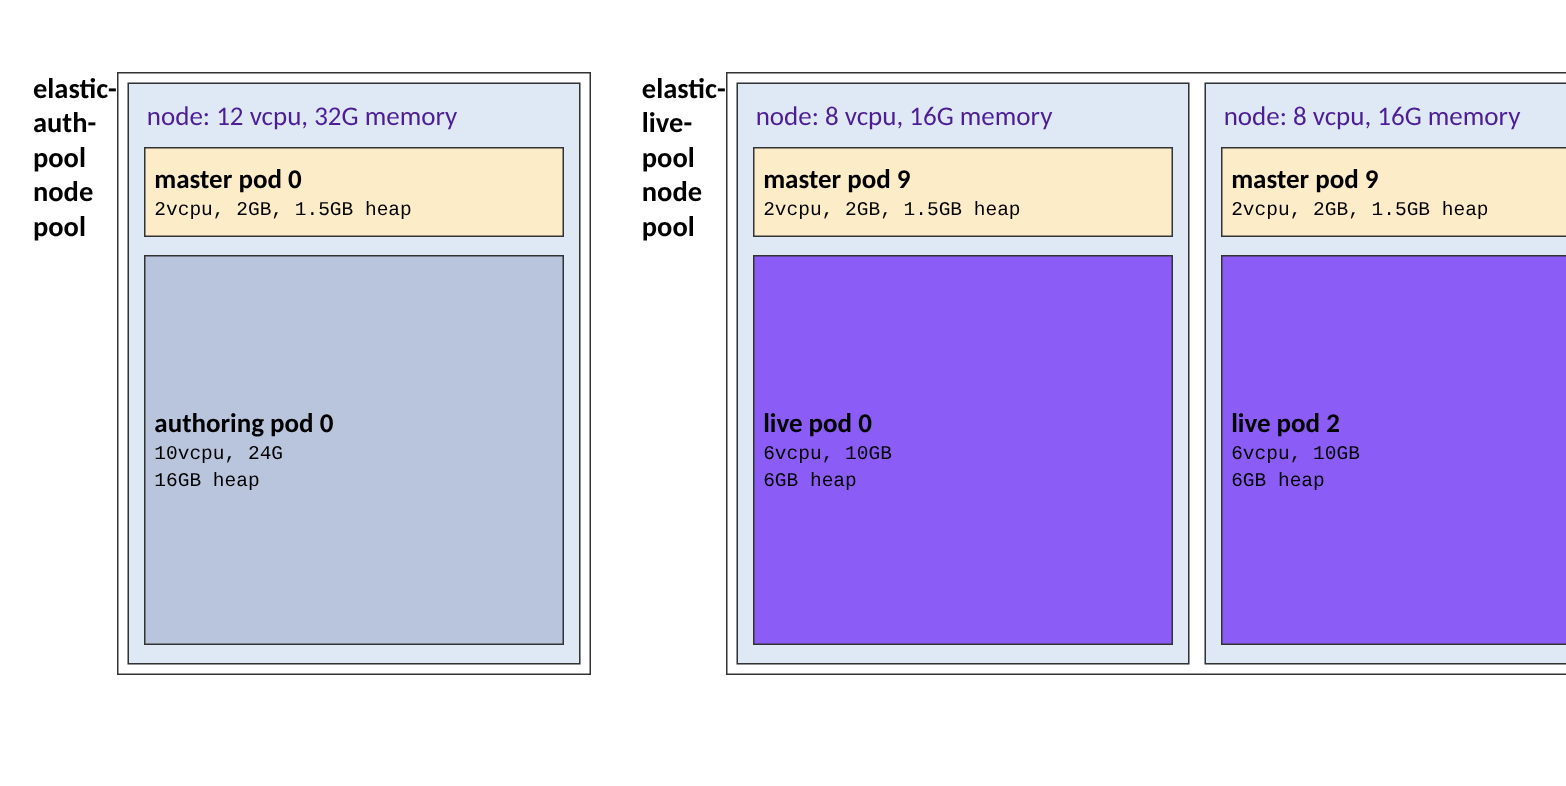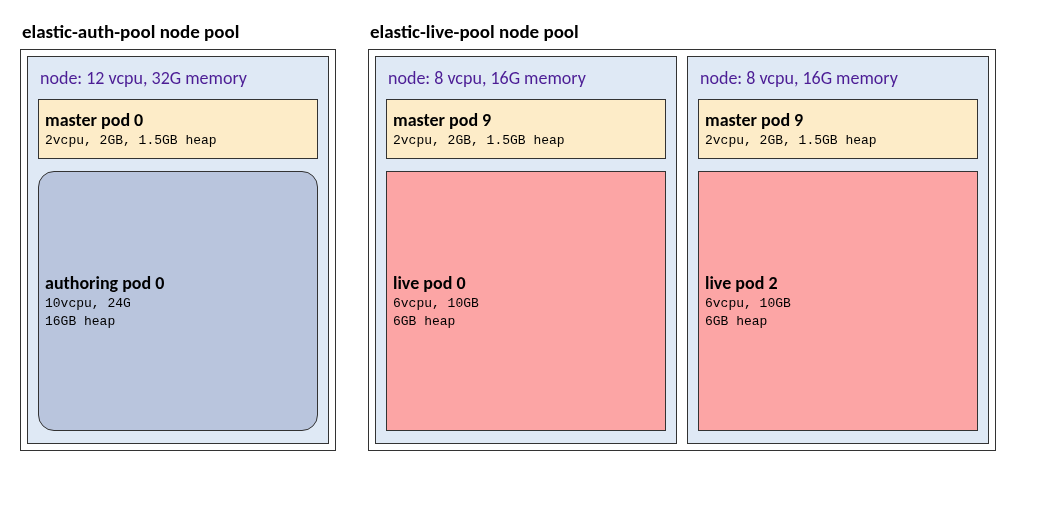"elastic-auth-pool node pool" .pool { flex-direction: column -> row; margin-top: none -> 28px }
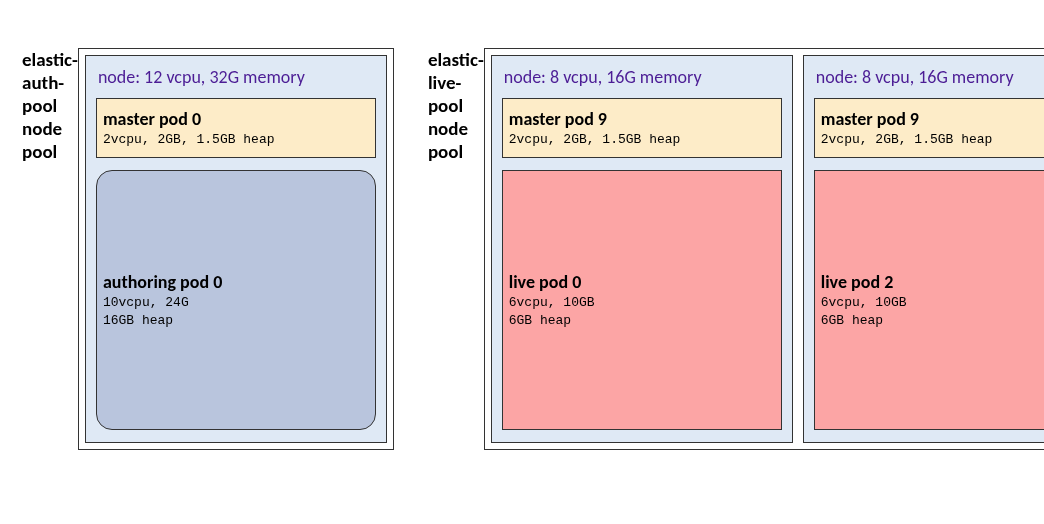"authoring pod 0" .authoring-pod { border-radius: 16px -> none }
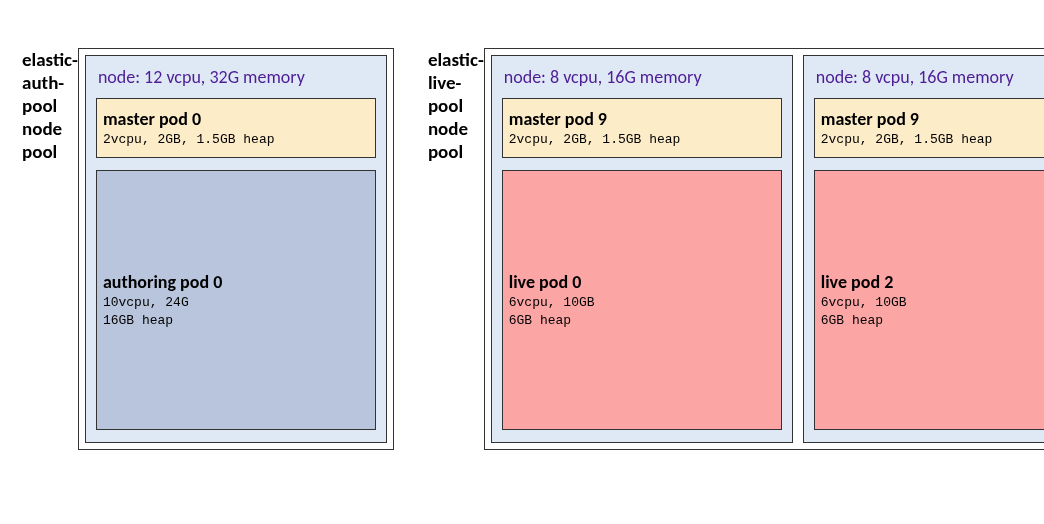"live pod 0" .live-pod { background: #fca5a5 -> #8b5cf6 }
